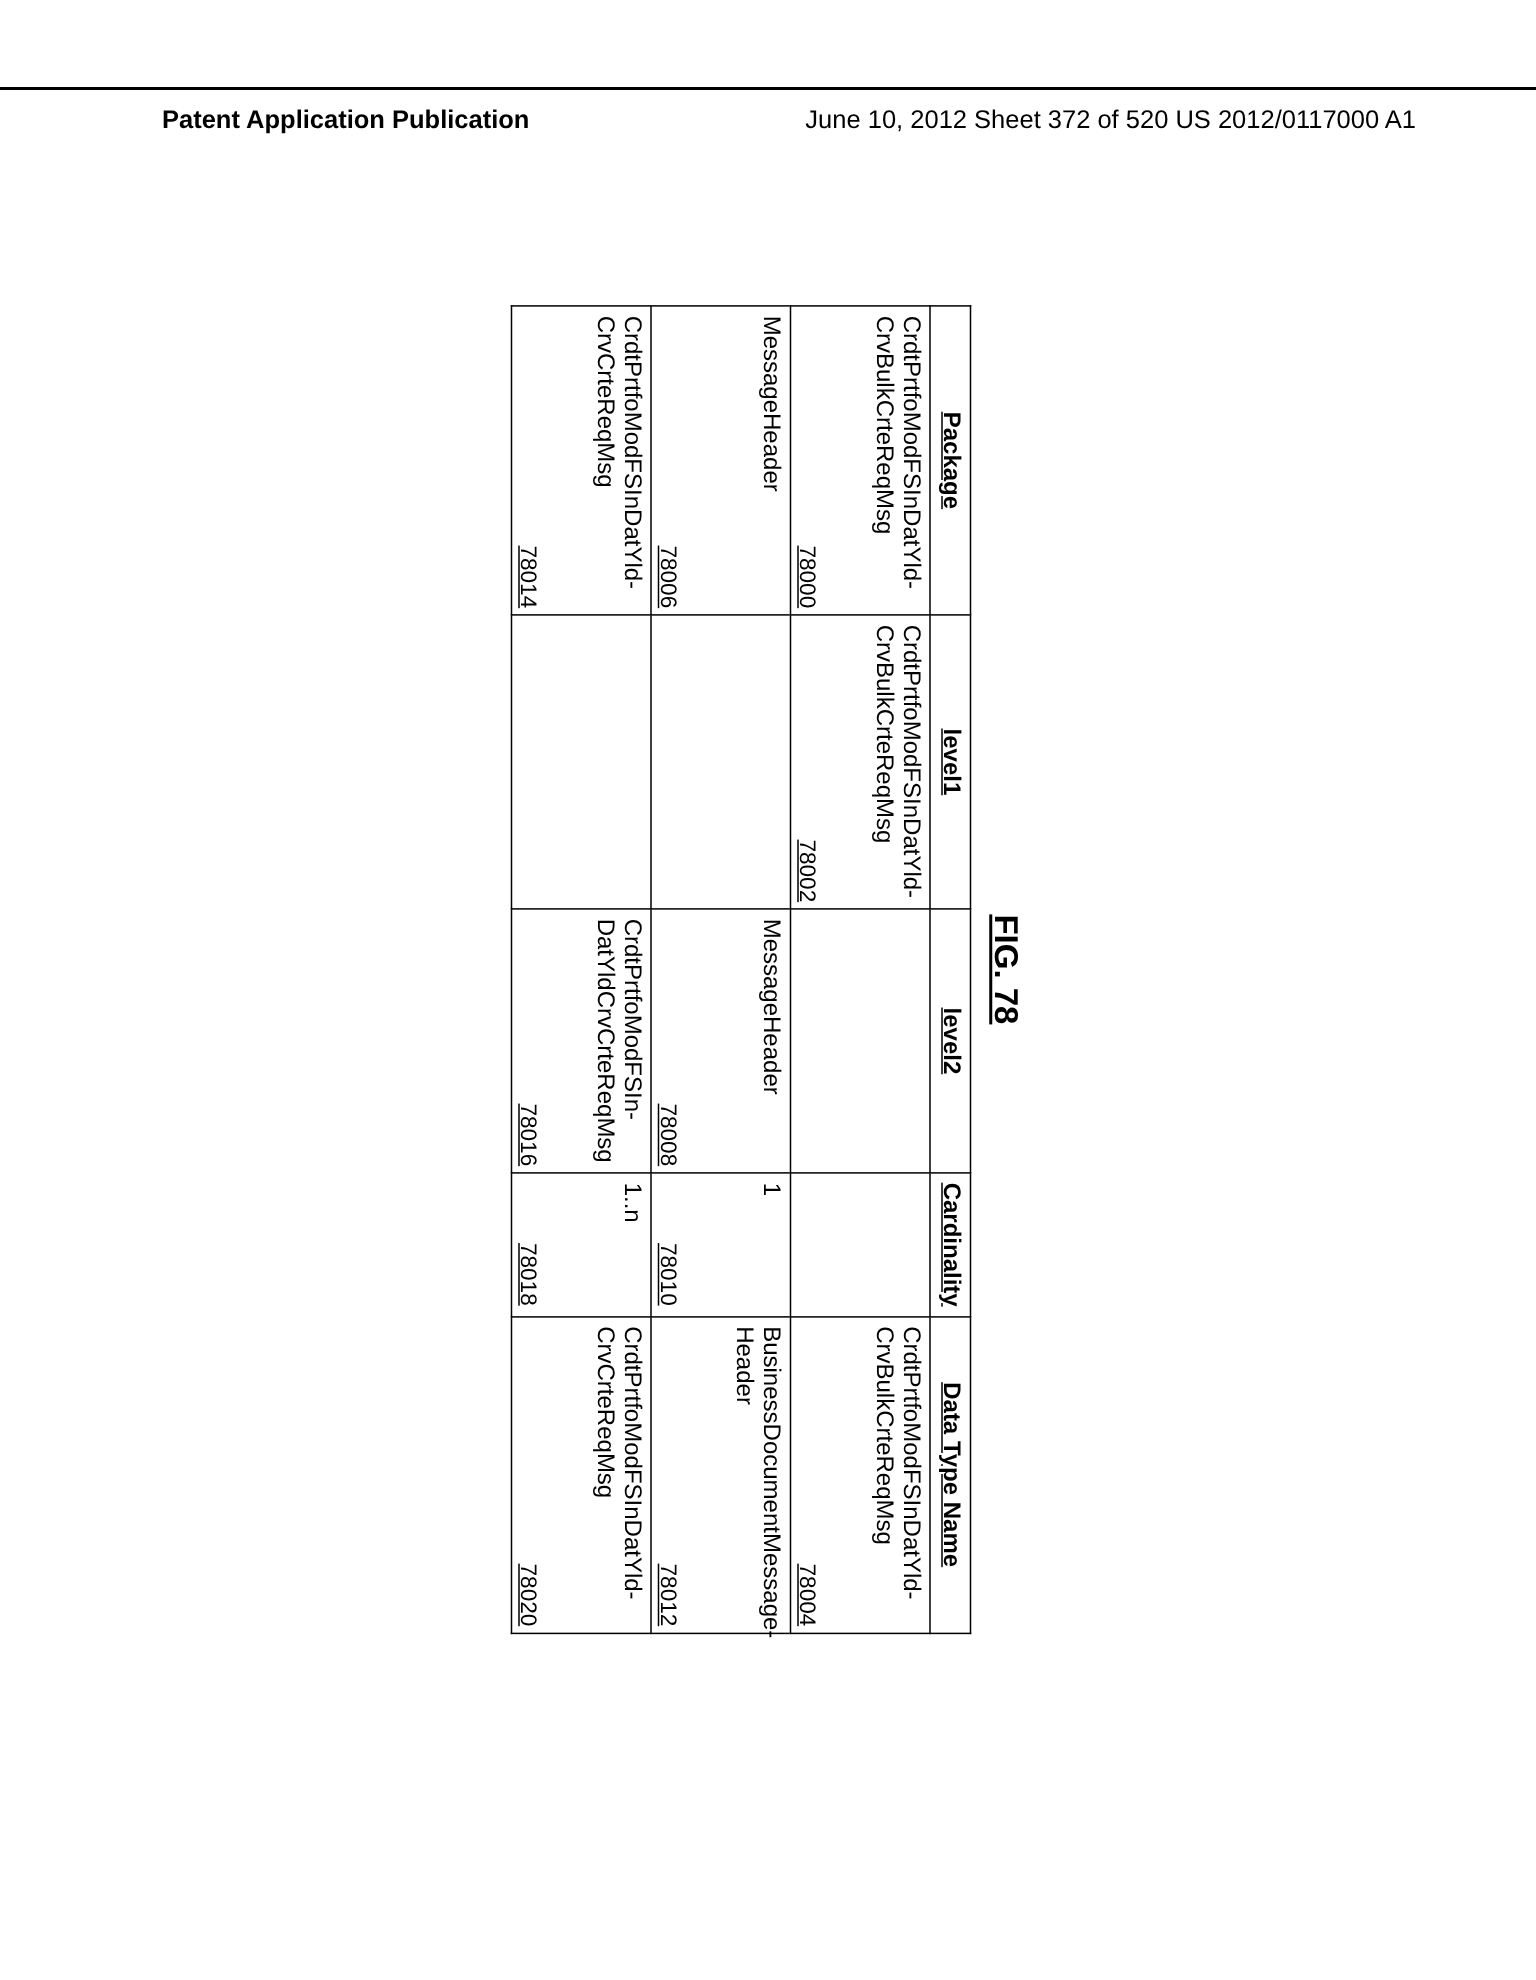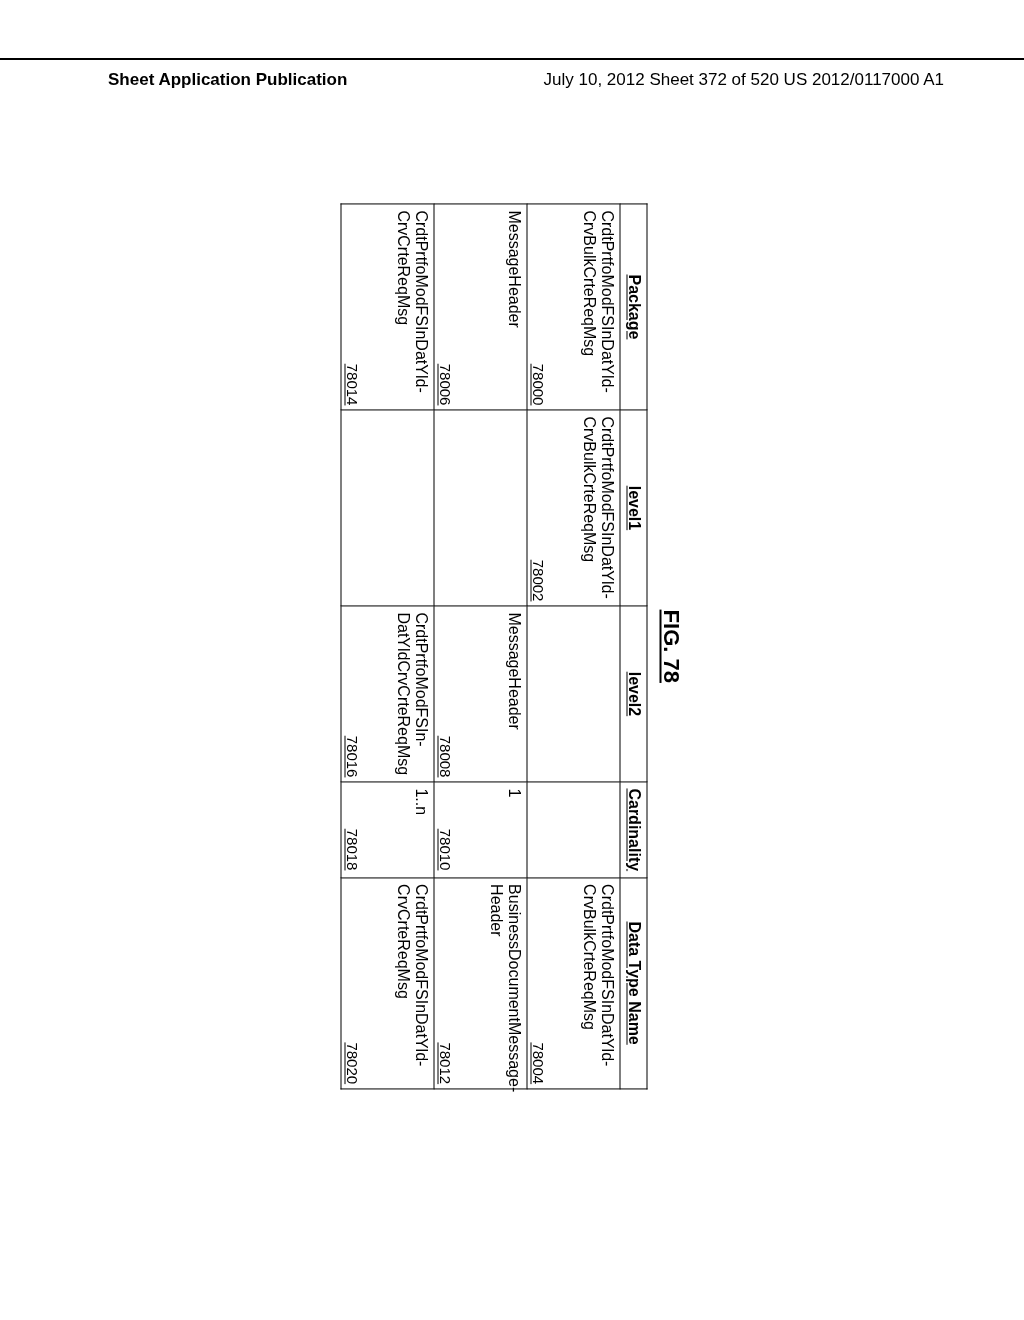"Sheet Application Publication" span.header-left { text: Sheet -> Patent }
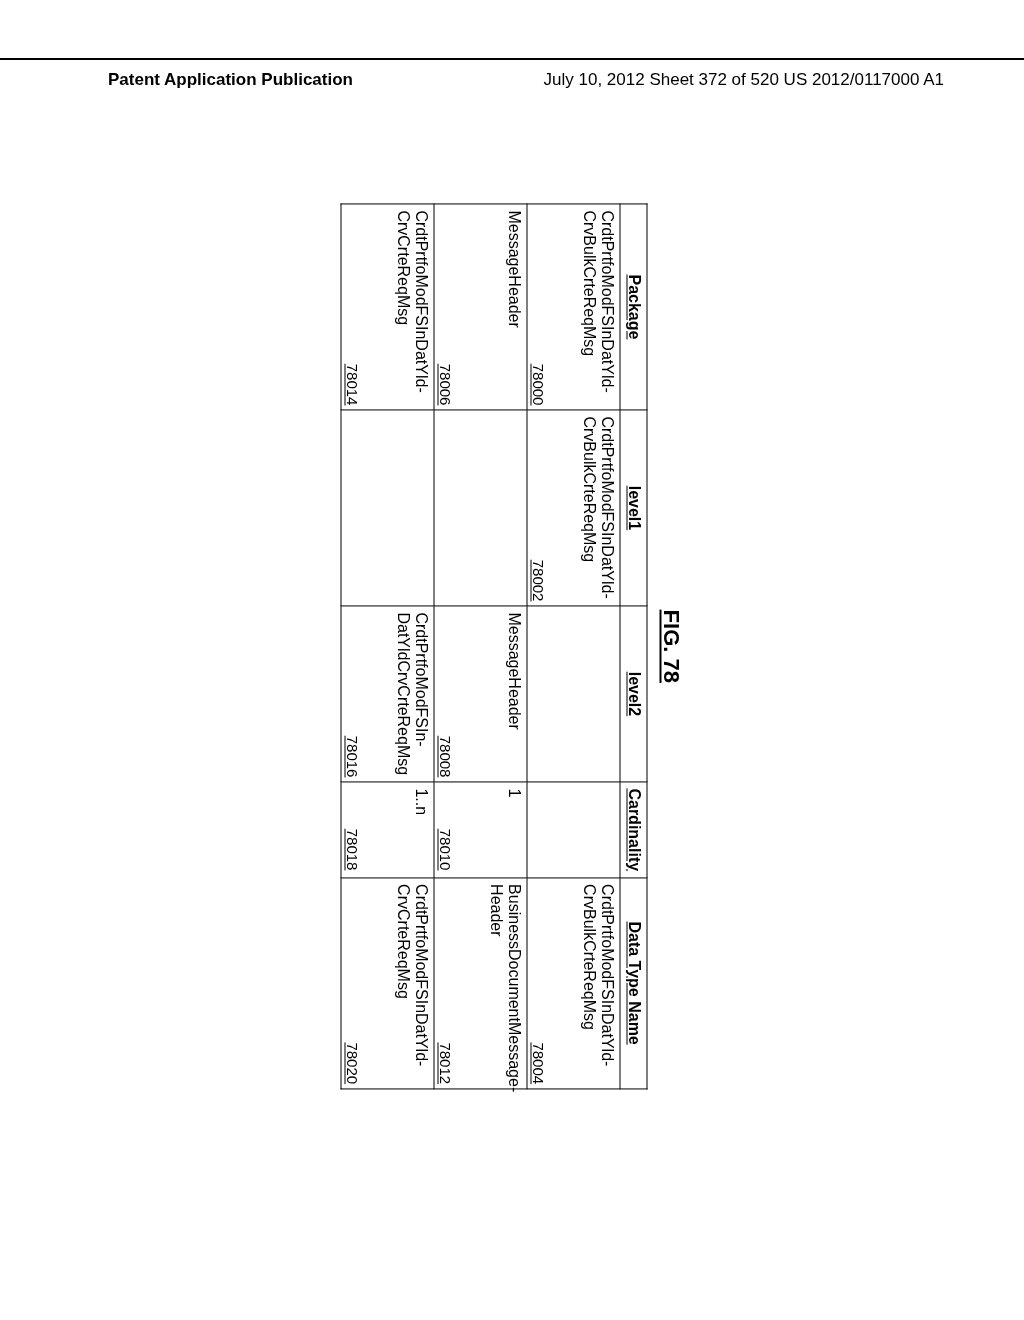"July 10, 2012 Sheet 372" span.header-right { text: July -> June }
